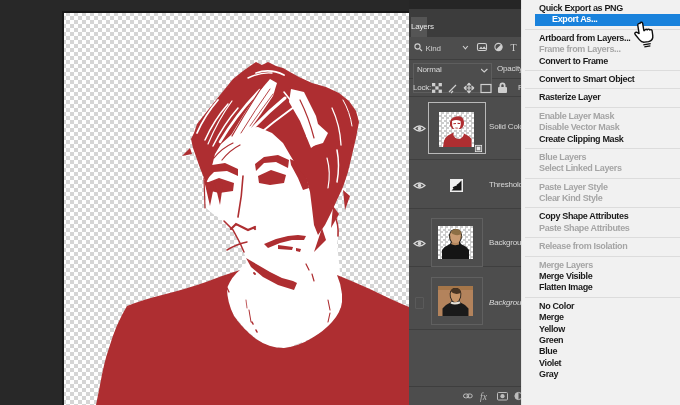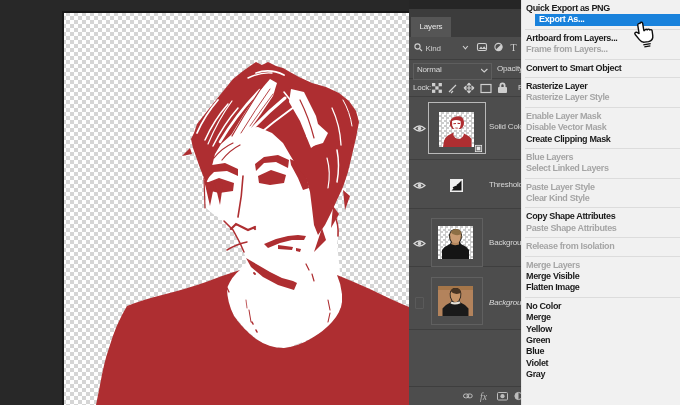"Quick Export as PNG" .mi { padding-left: 4px -> 17px }
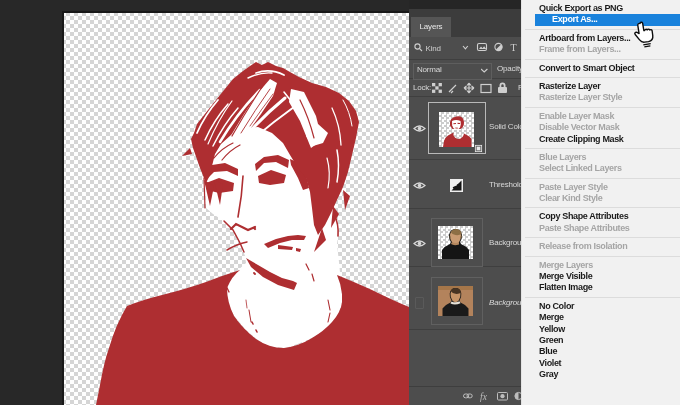"Layers" .tab { width: 40px -> 16px }
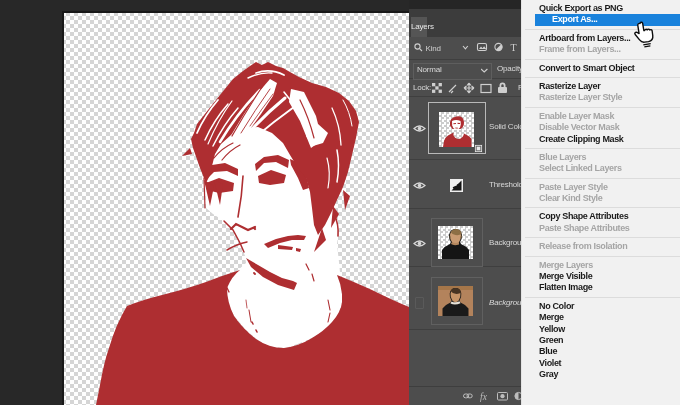"Convert to Frame" div.mi { html: none -> <div>Convert to Frame</div> }
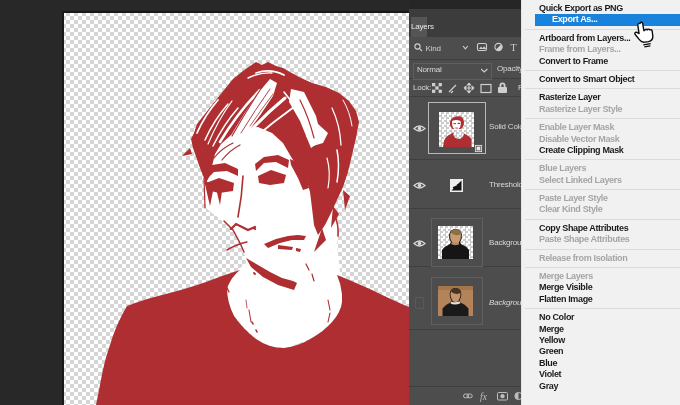"Normal" div { height: 17px -> 30px }
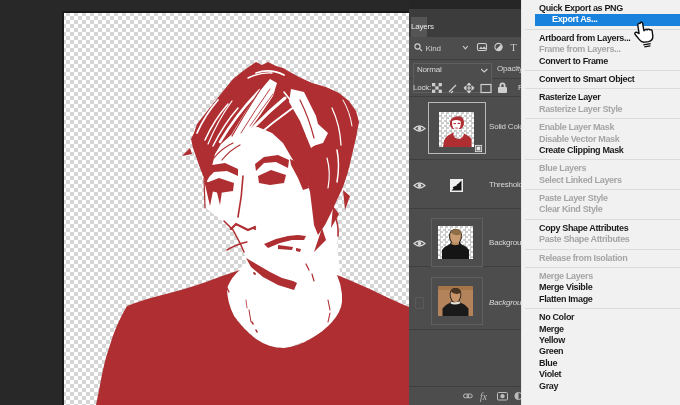"Rasterize Layer Style" div.mi { html: <div>Rasterize Layer Style</div> -> none }
